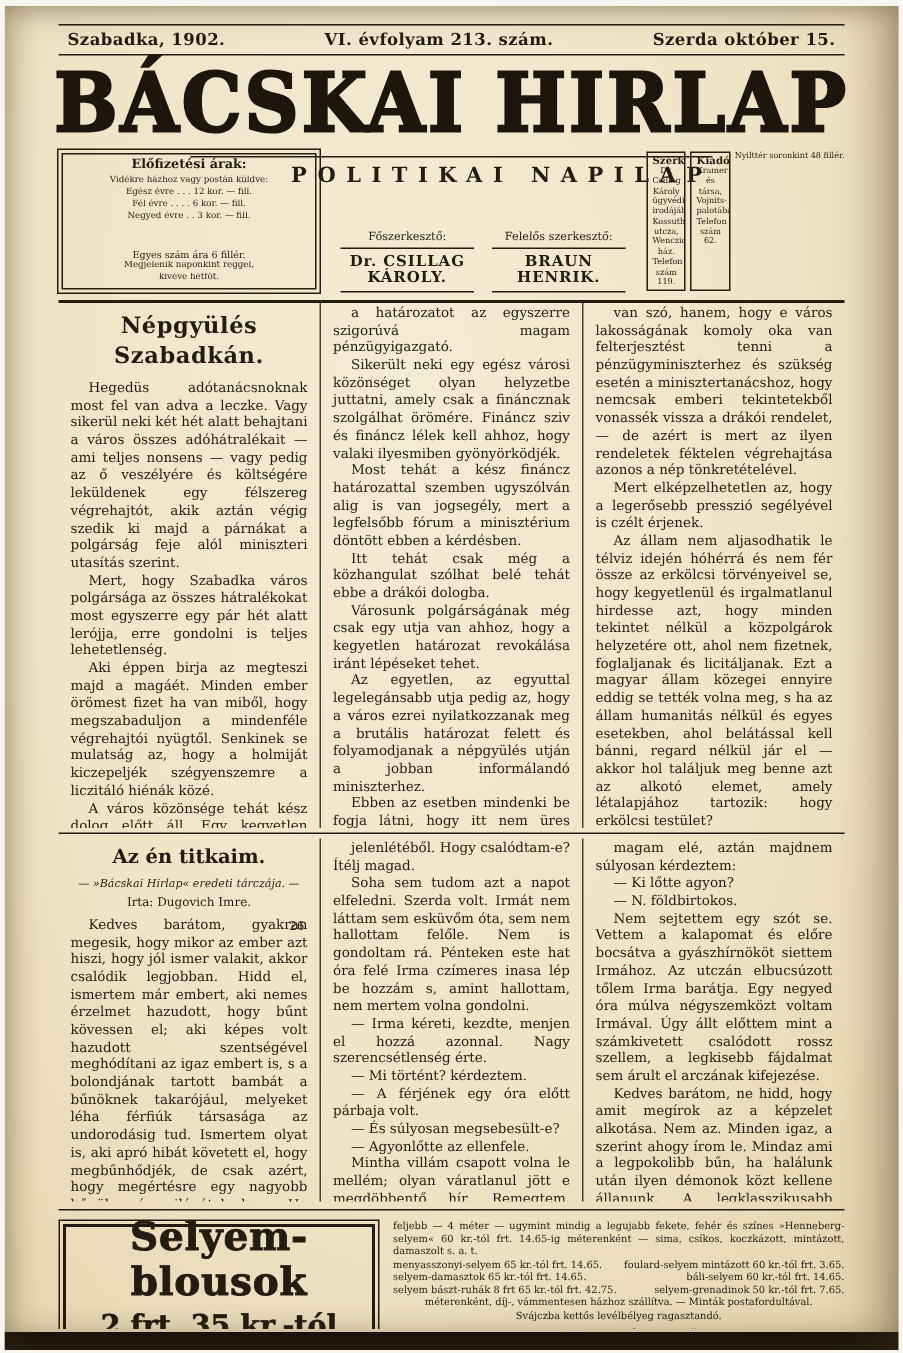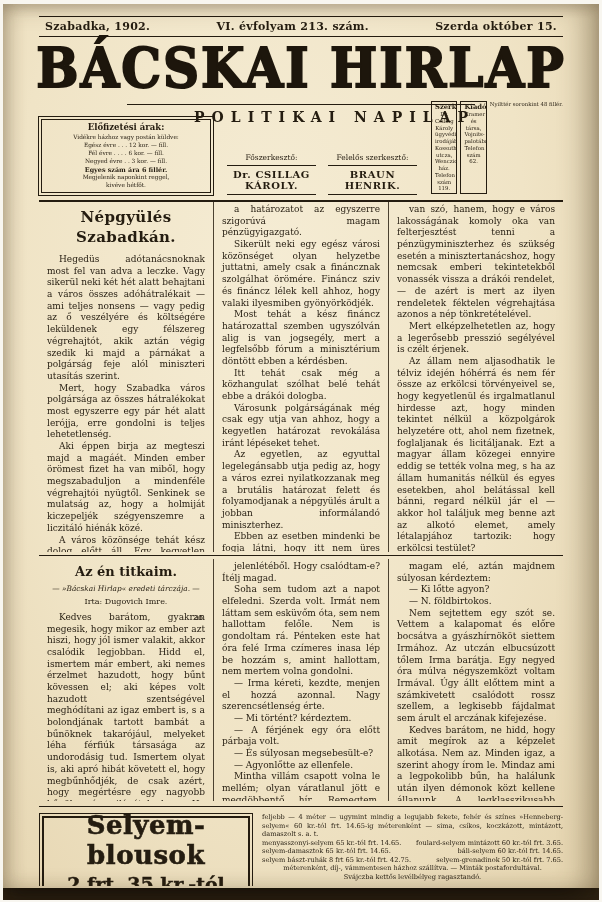"Egyes szám ára 6 fillér." .subline.bold { font-weight: bold -> normal; margin-top: none -> 17px }
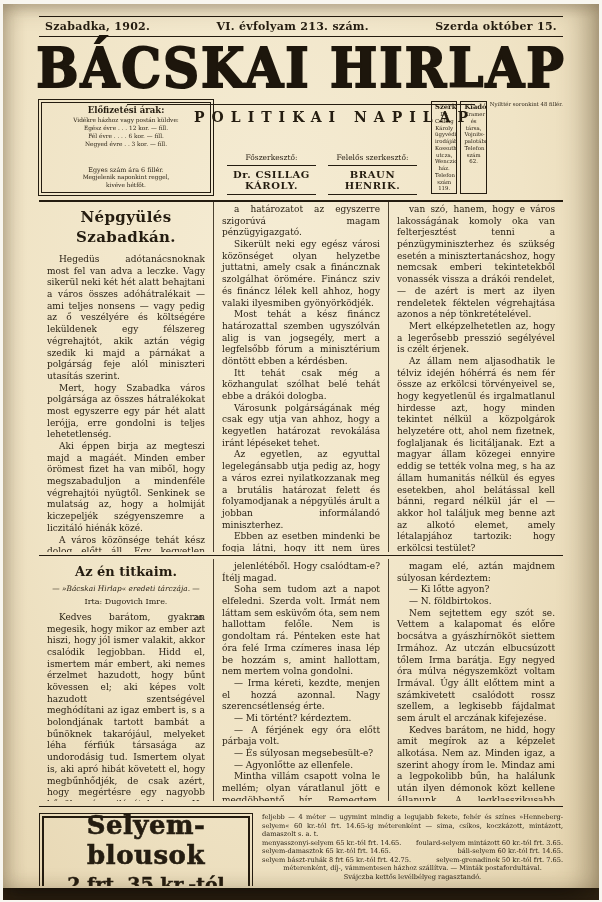"Az egyetlen, az egyuttal legelegánsabb" p.body { text: árult -> utján }
